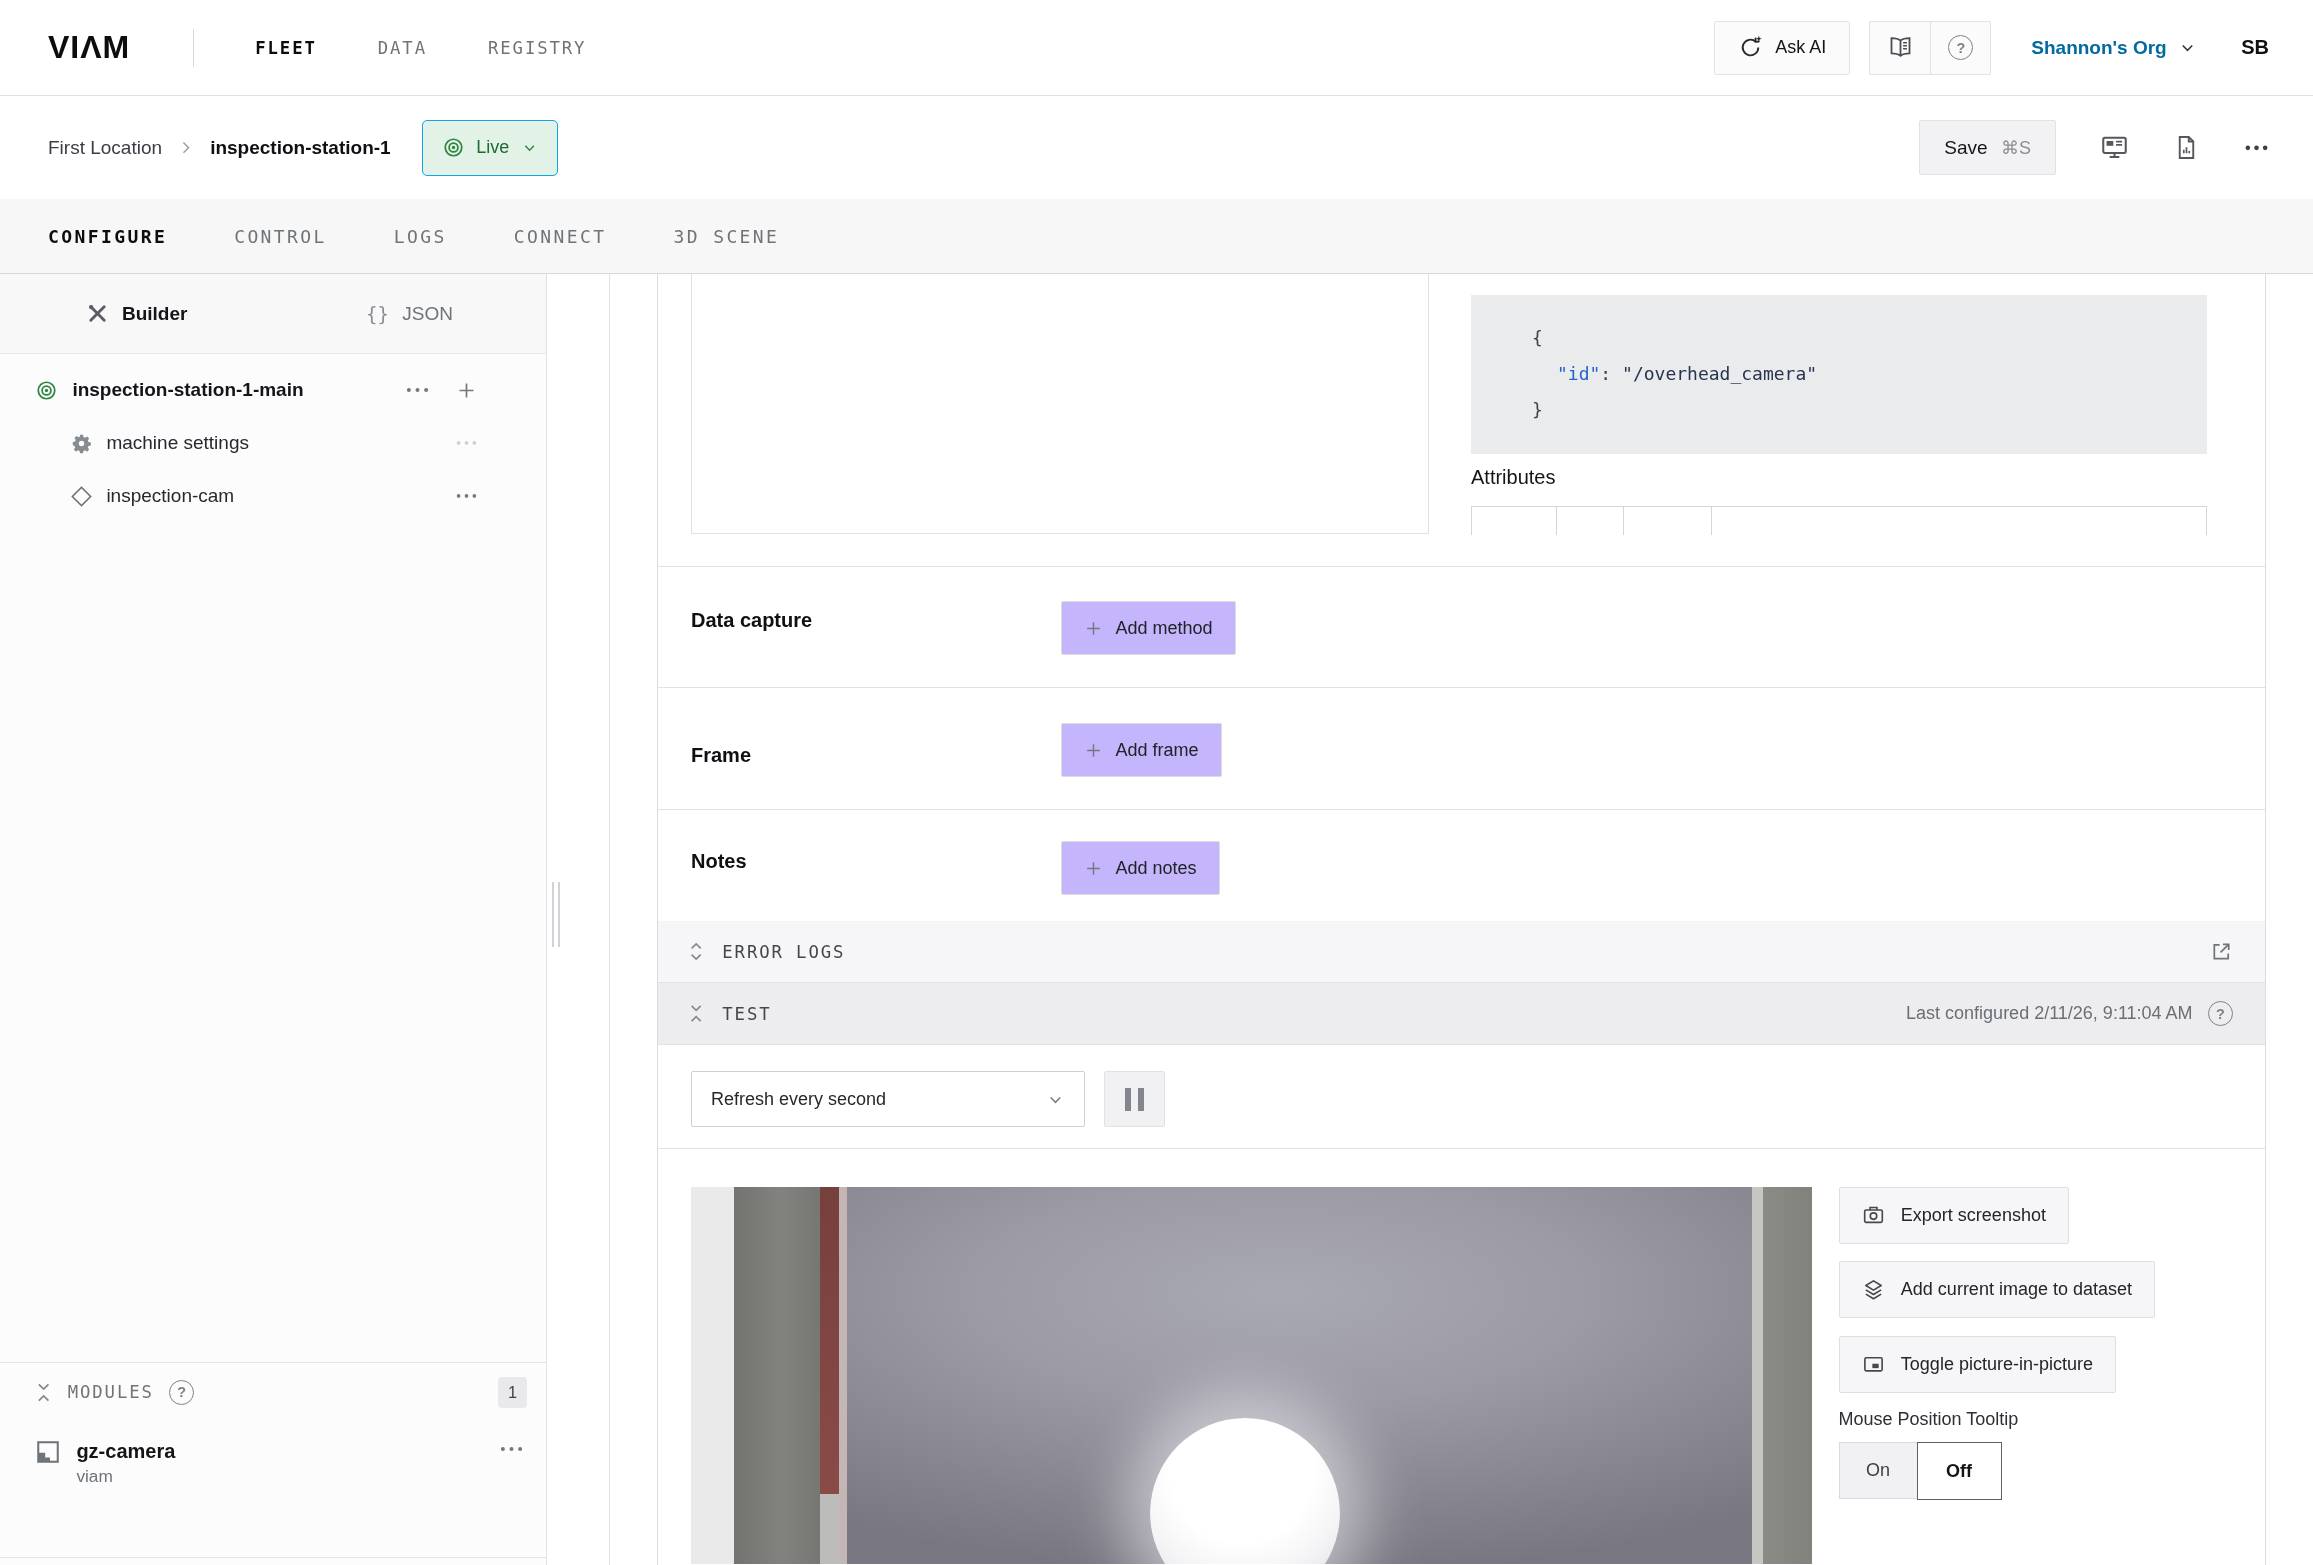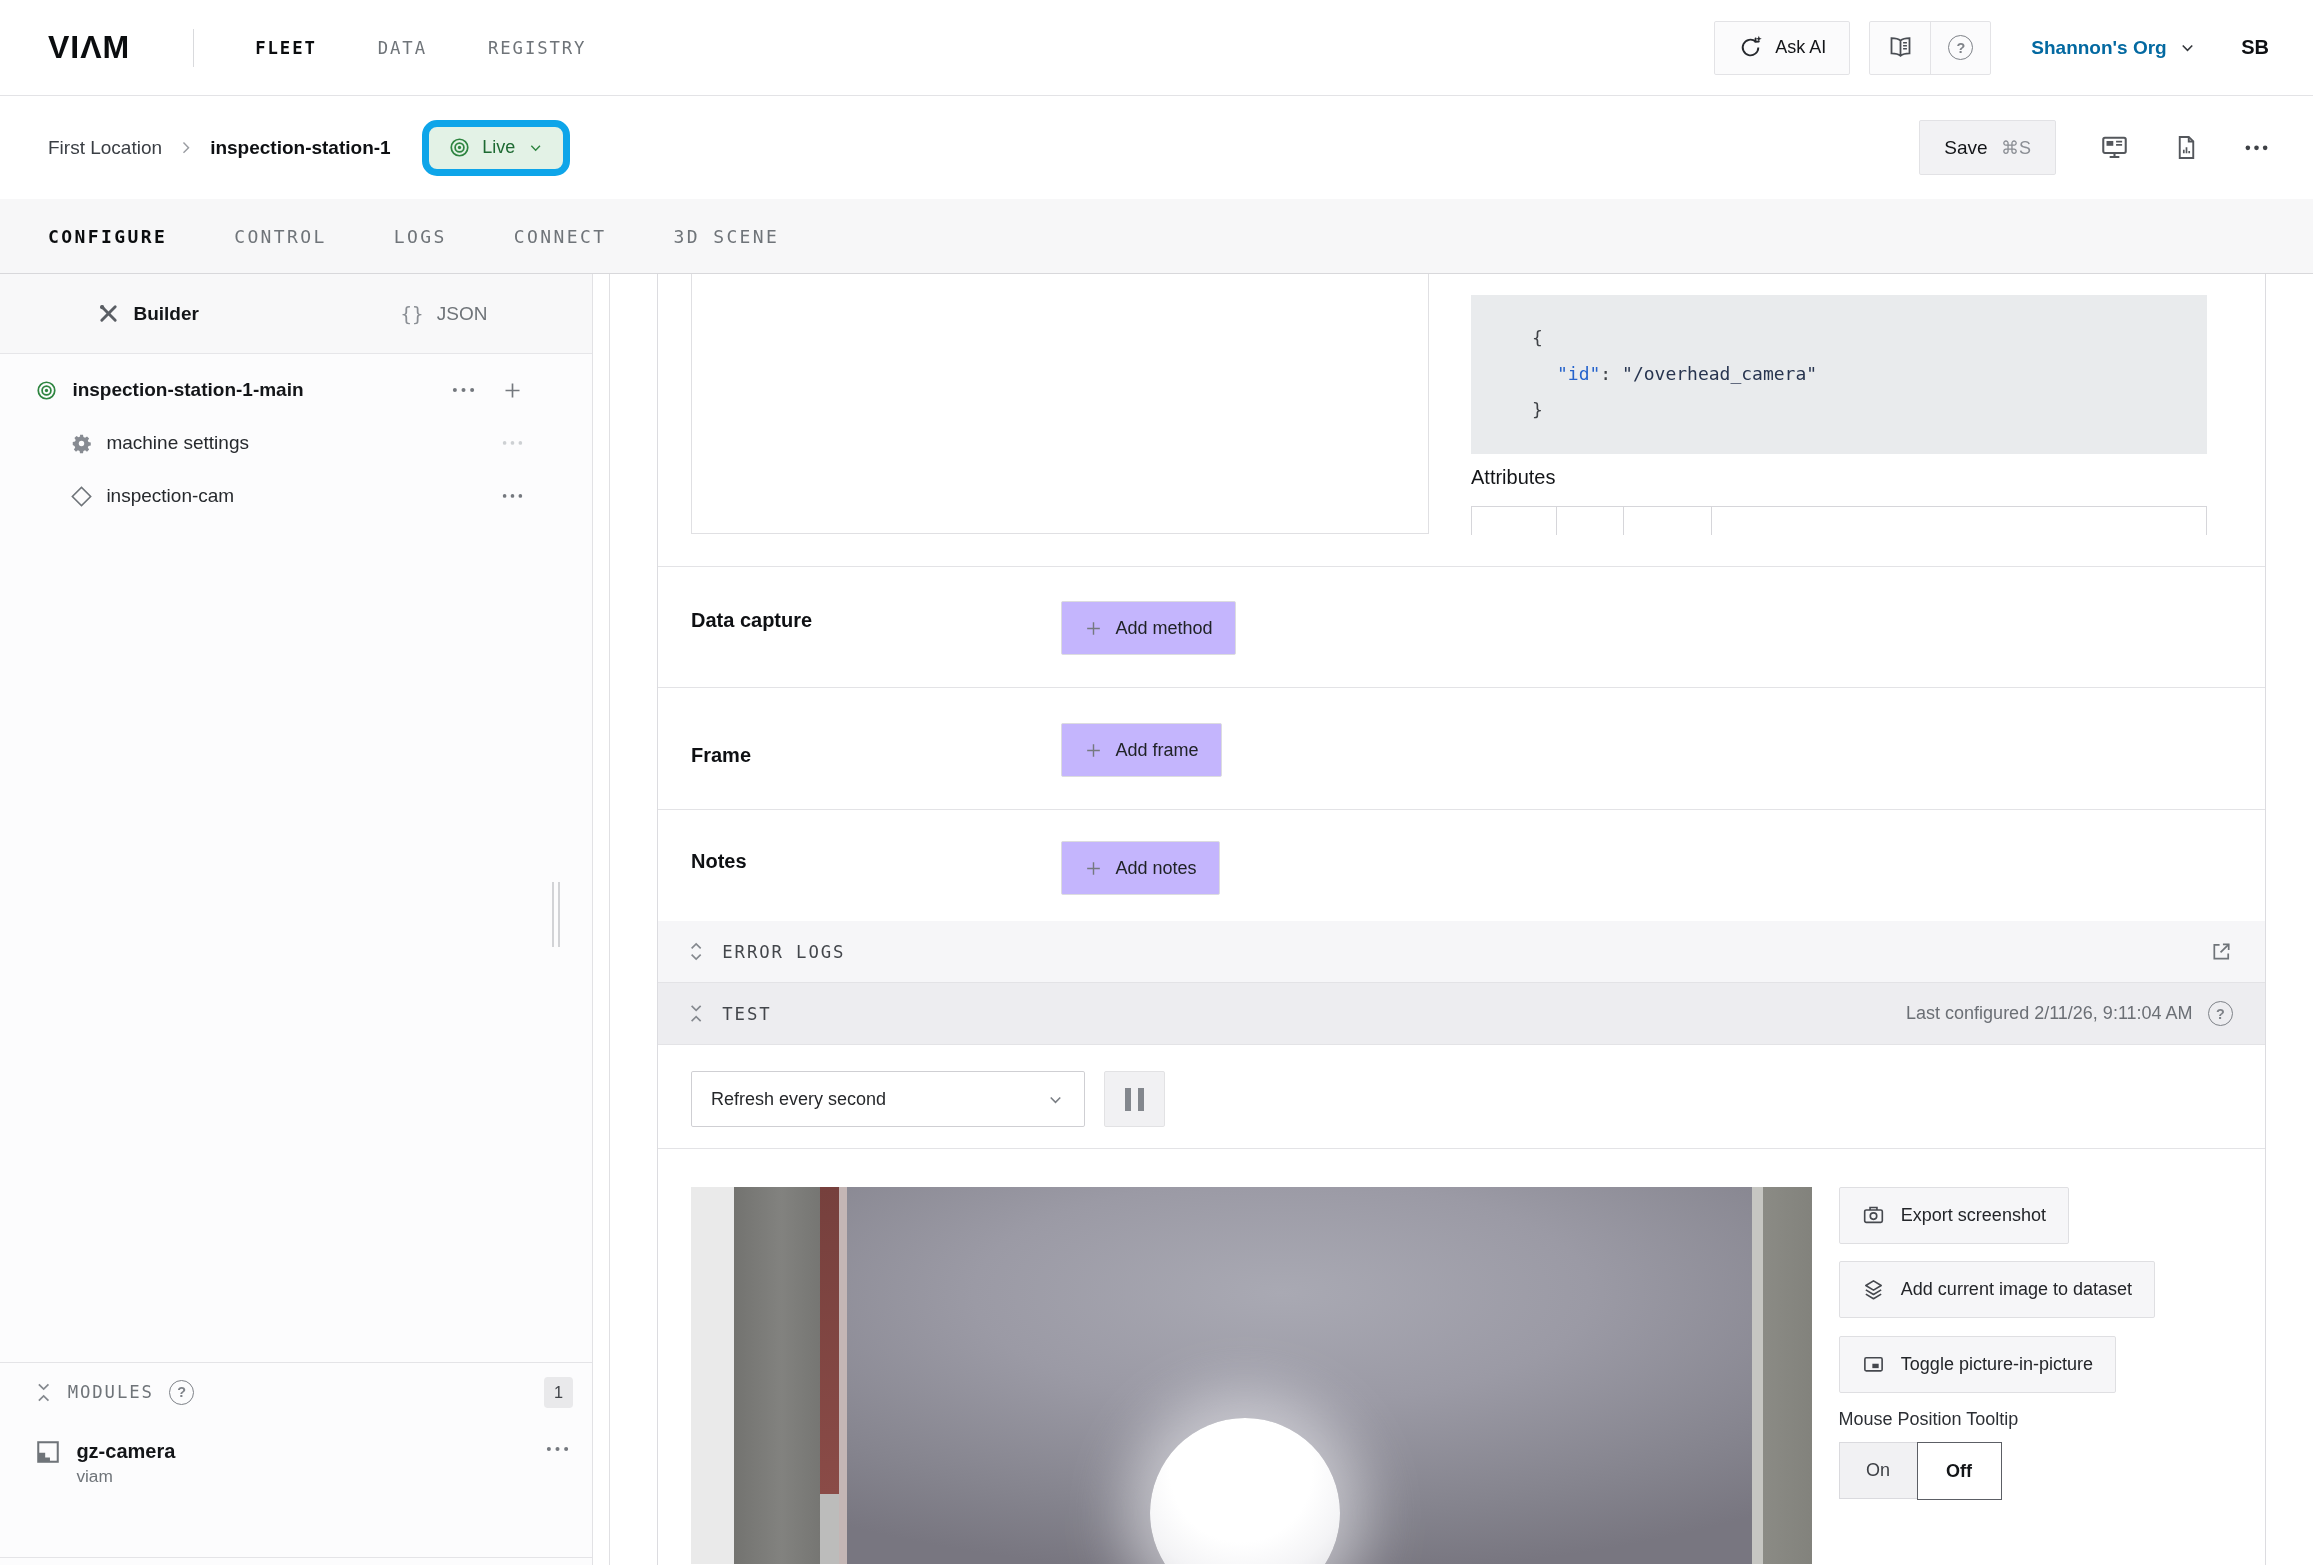"Live" .live-badge { border: 7px solid #0ea5e9 -> 1px solid #0ea5e9; border-radius: 15px -> 5px }
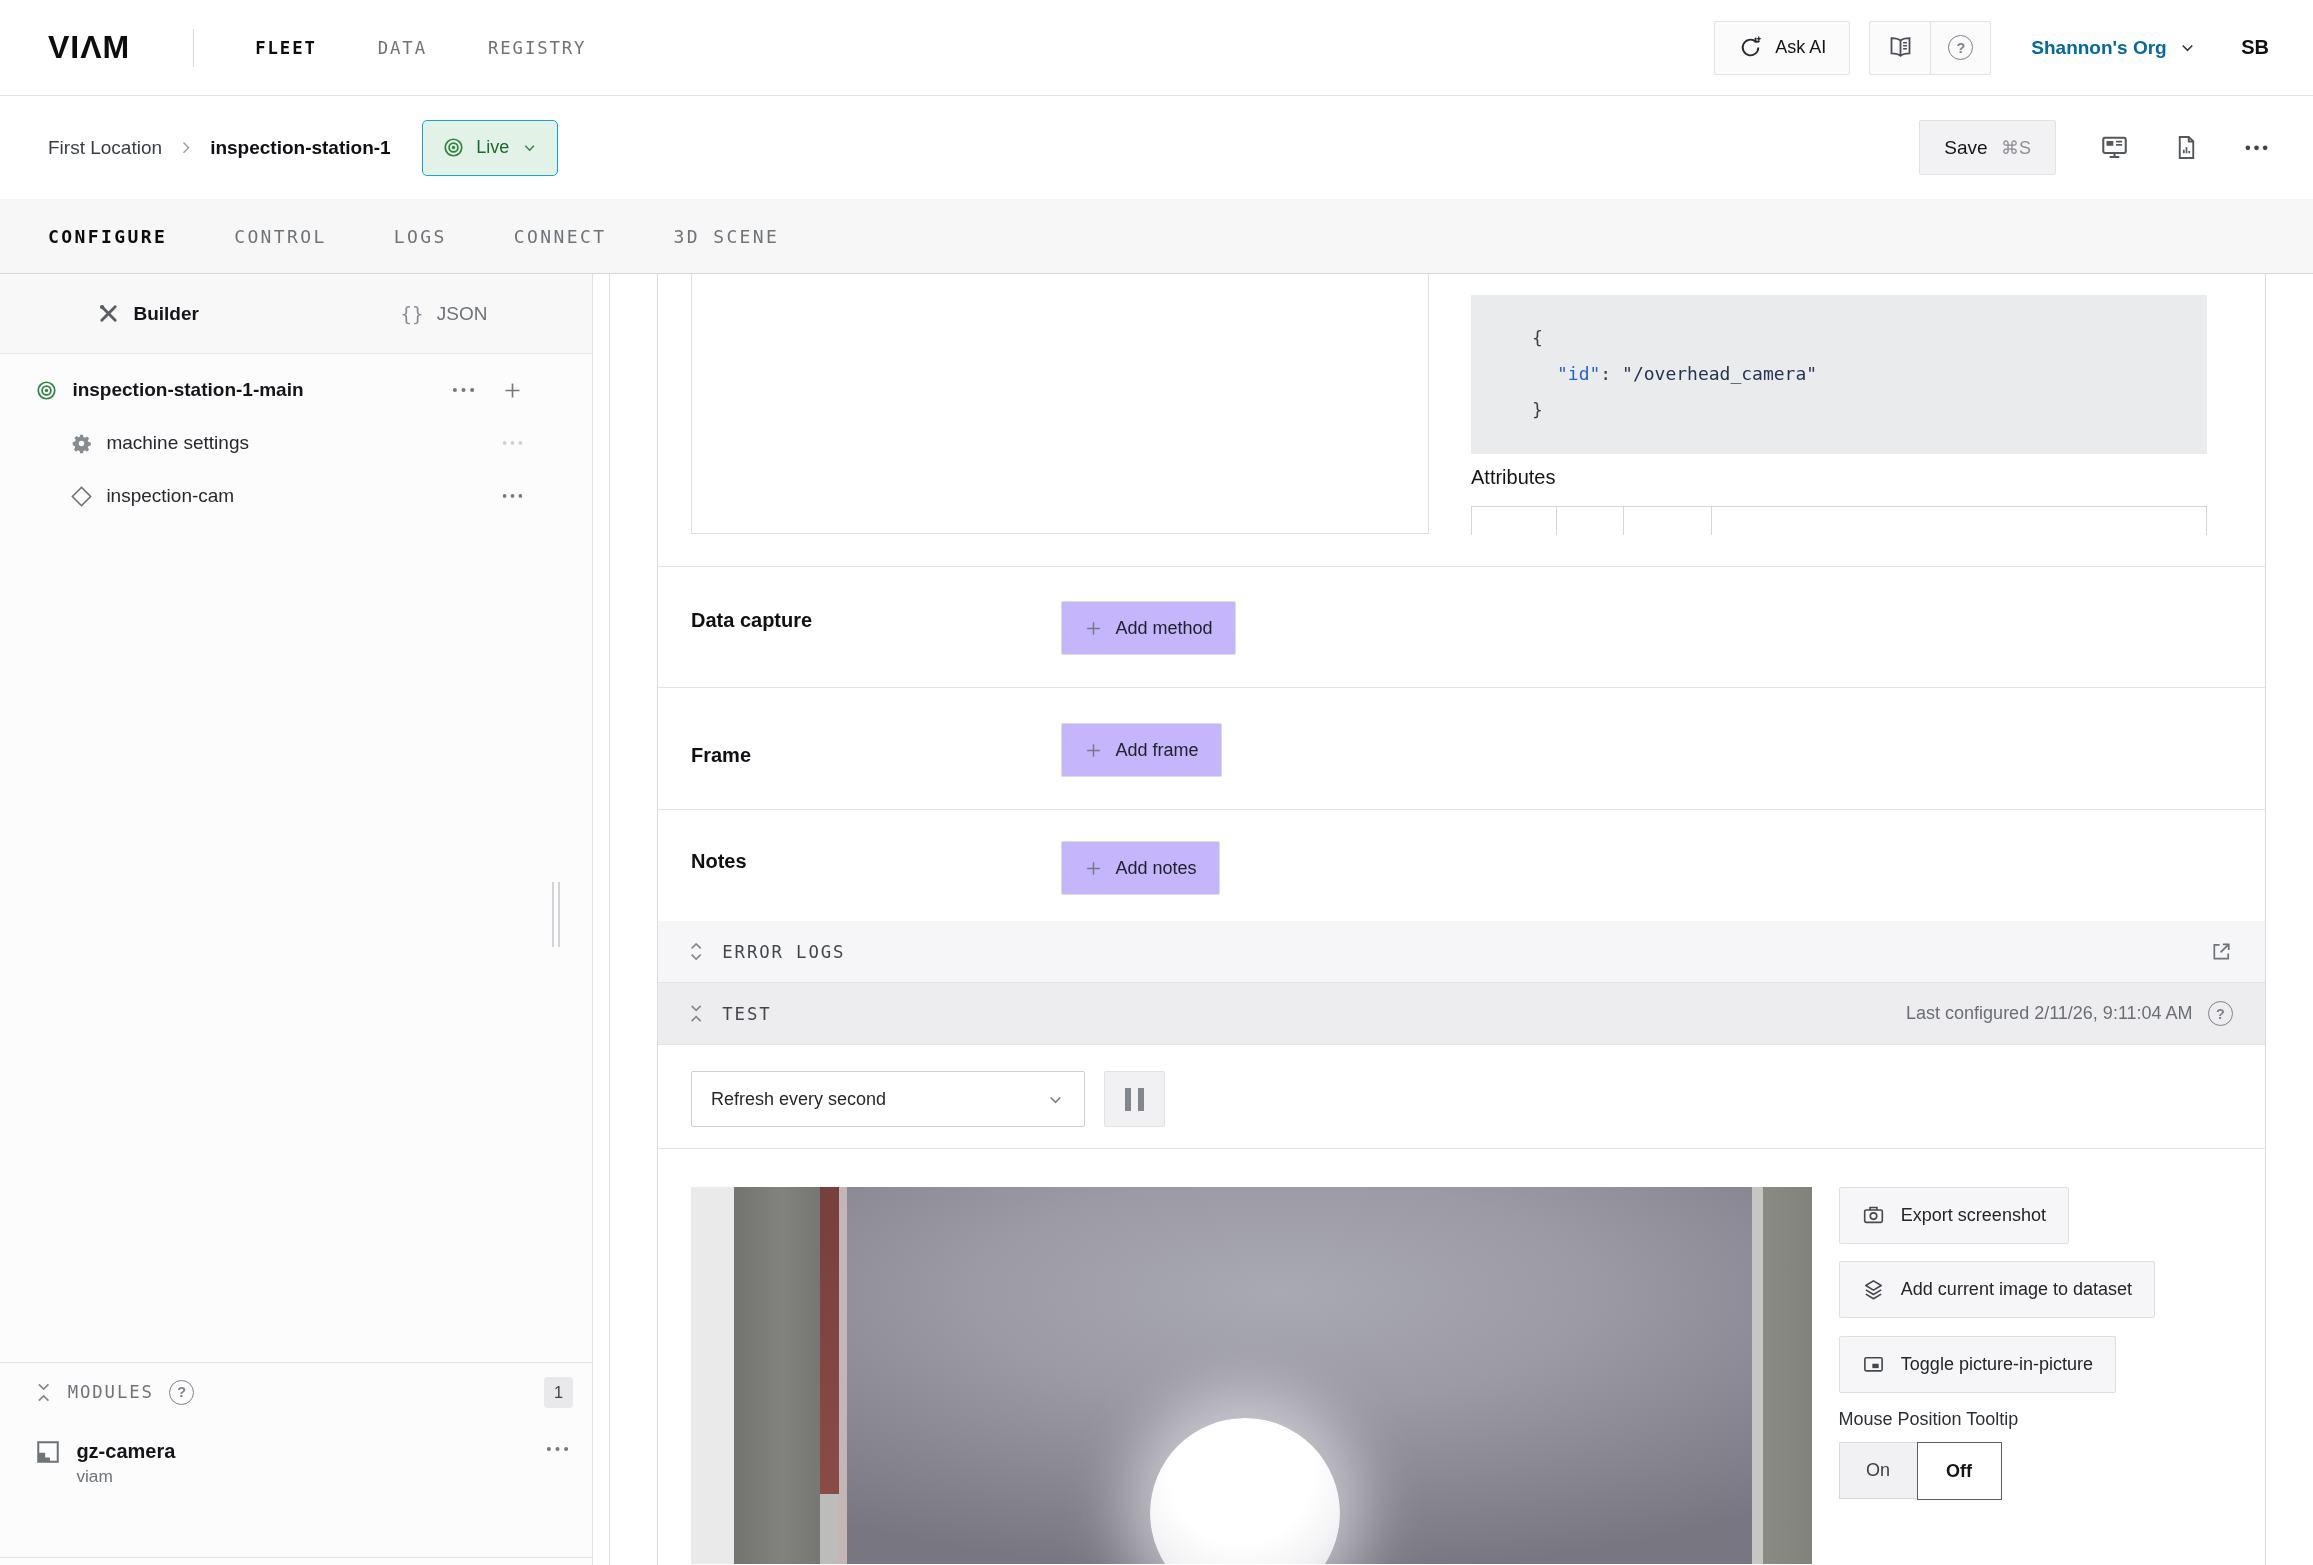"Builder" .sidebar { width: 593px -> 547px }
